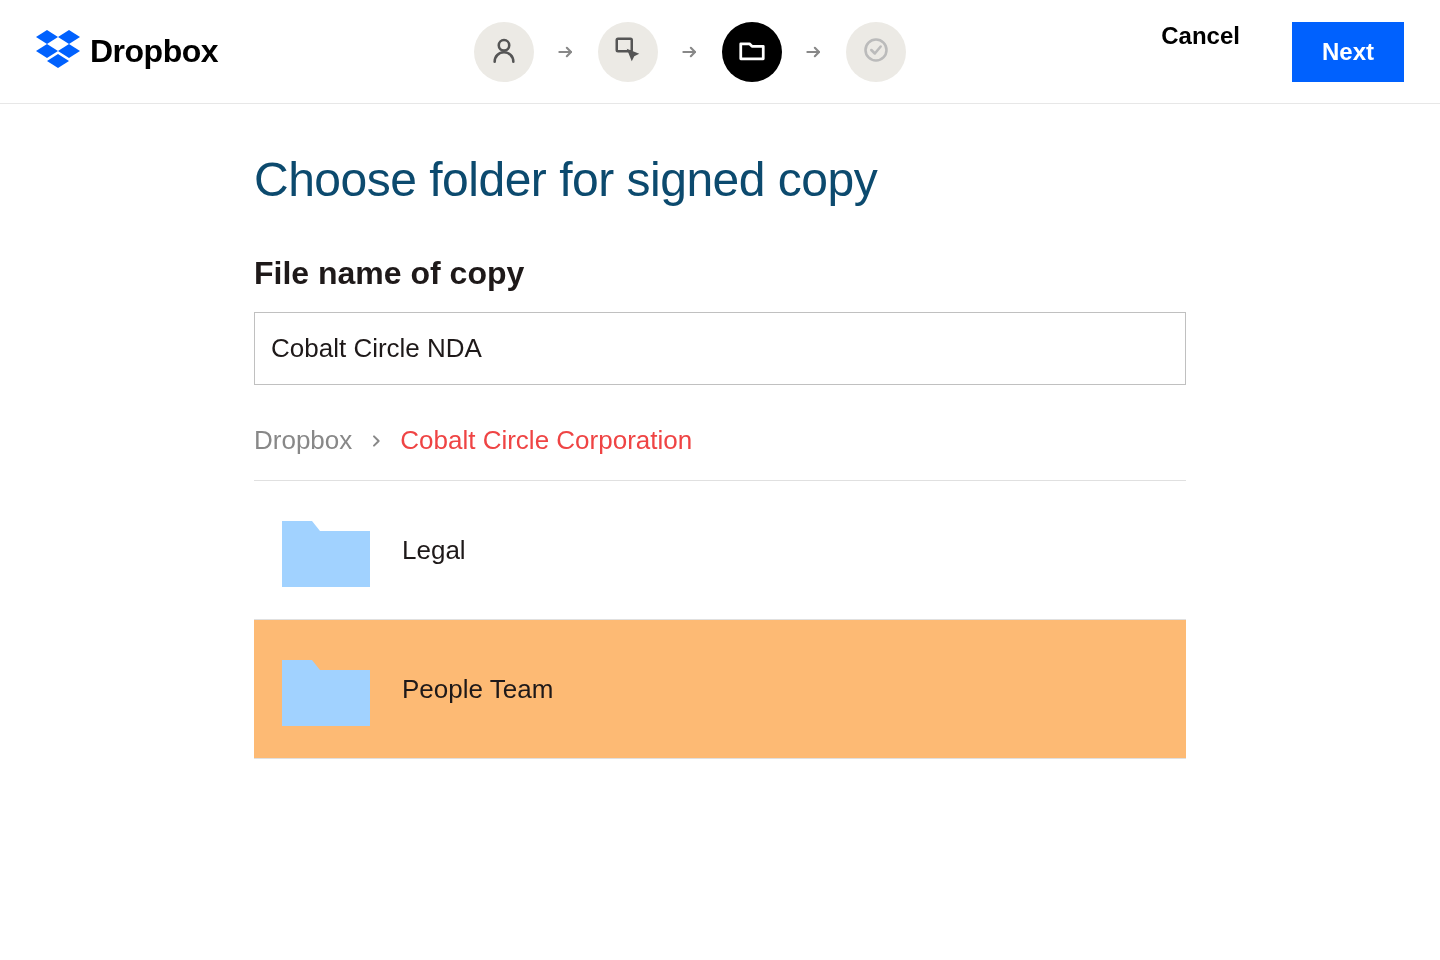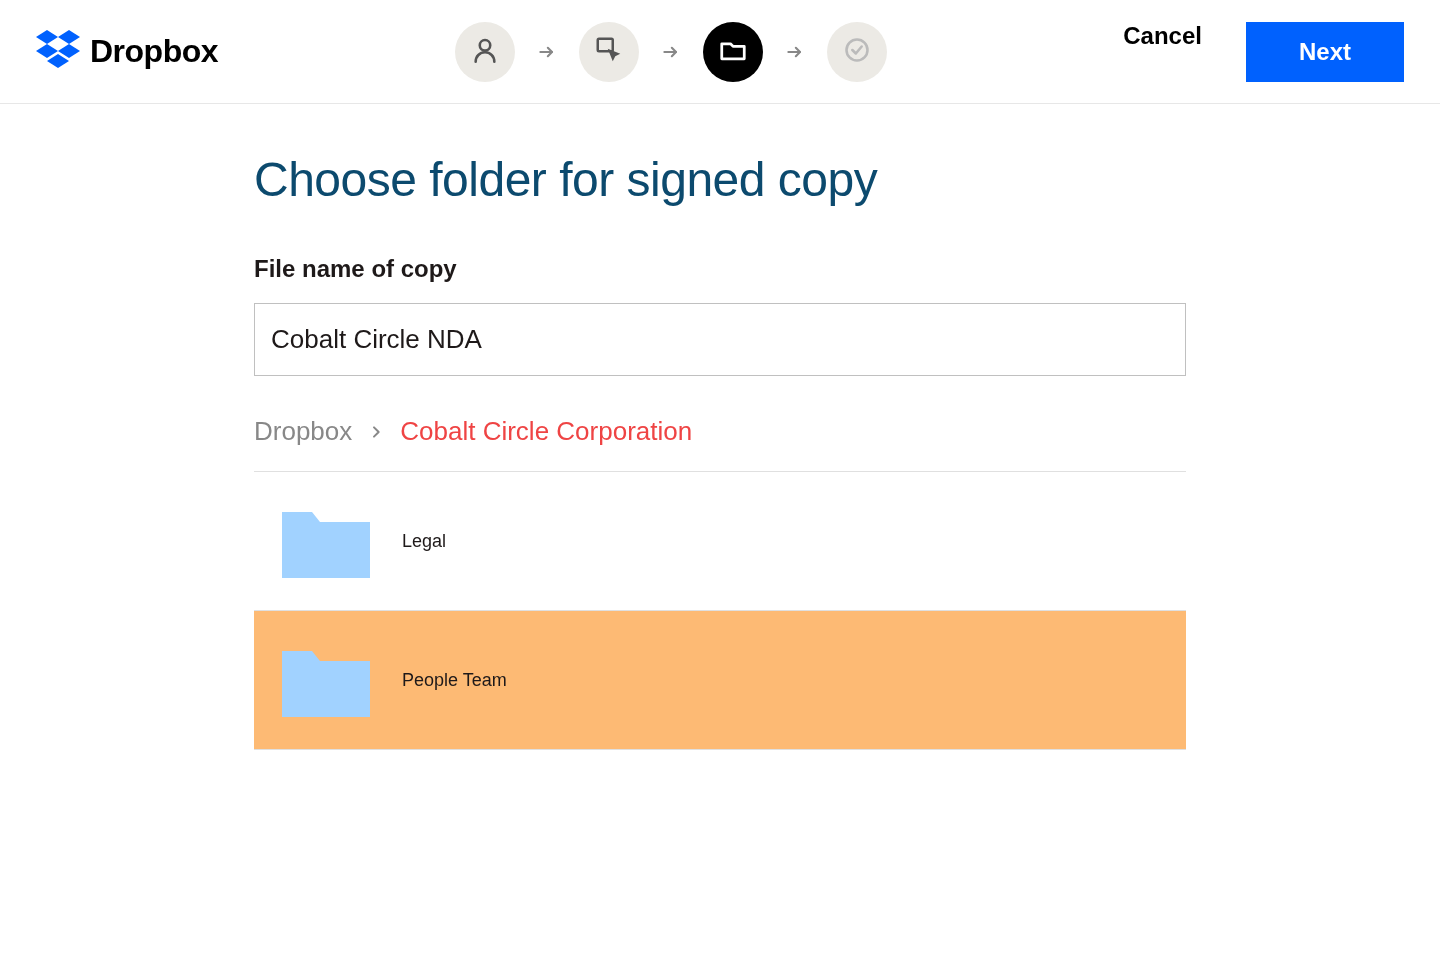"Next" .next-btn { margin-left: none -> 8px; padding: 16px 53px -> 16px 30px }
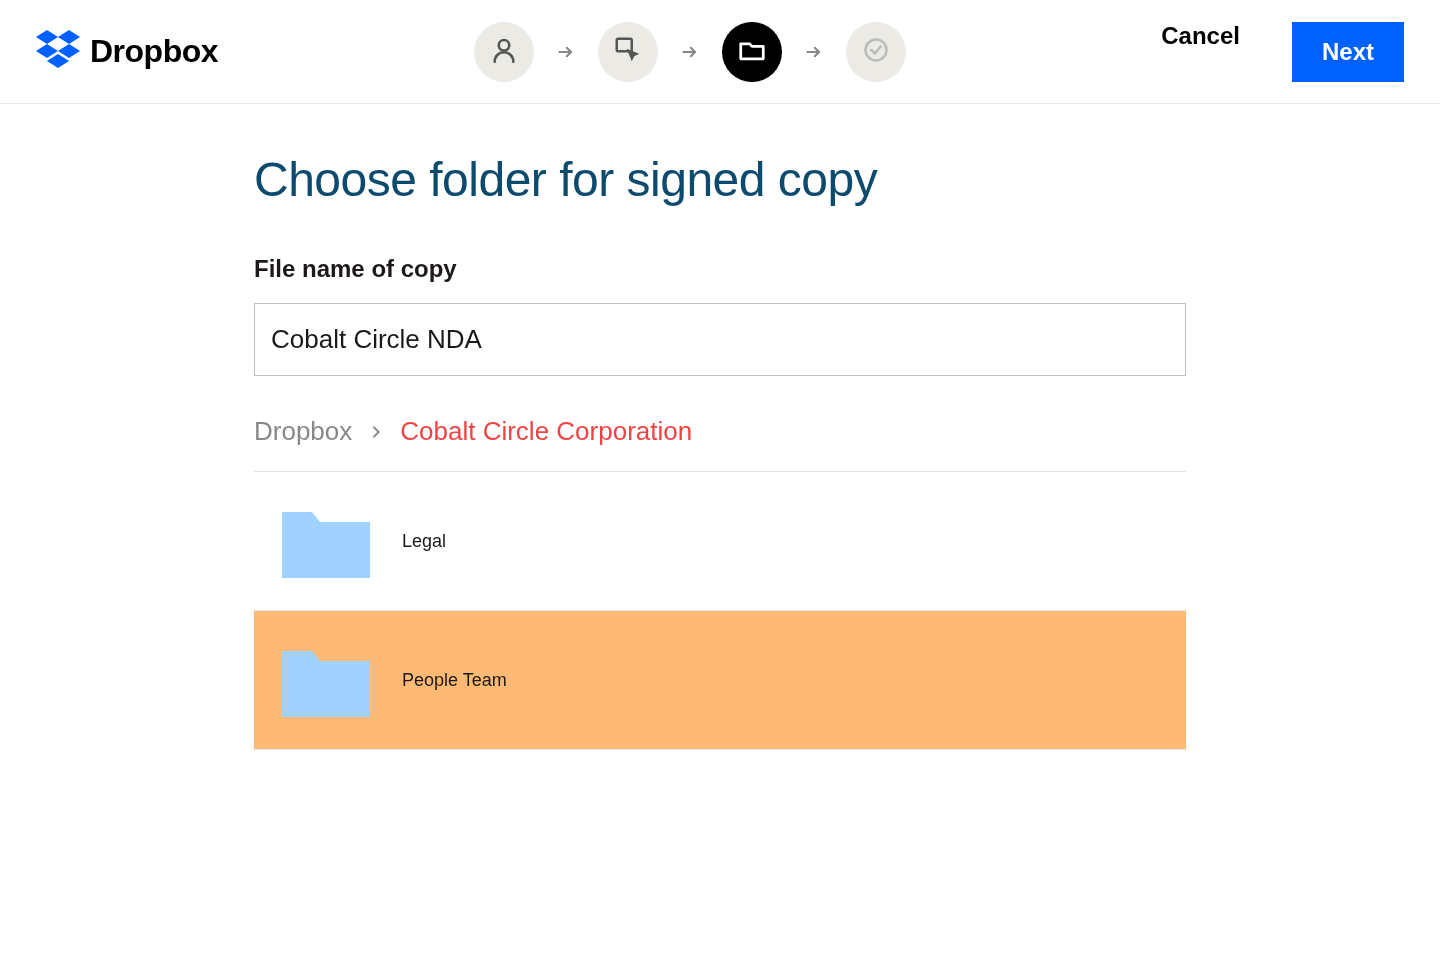"File name of copy" .field-label { font-size: 24px -> 32px }
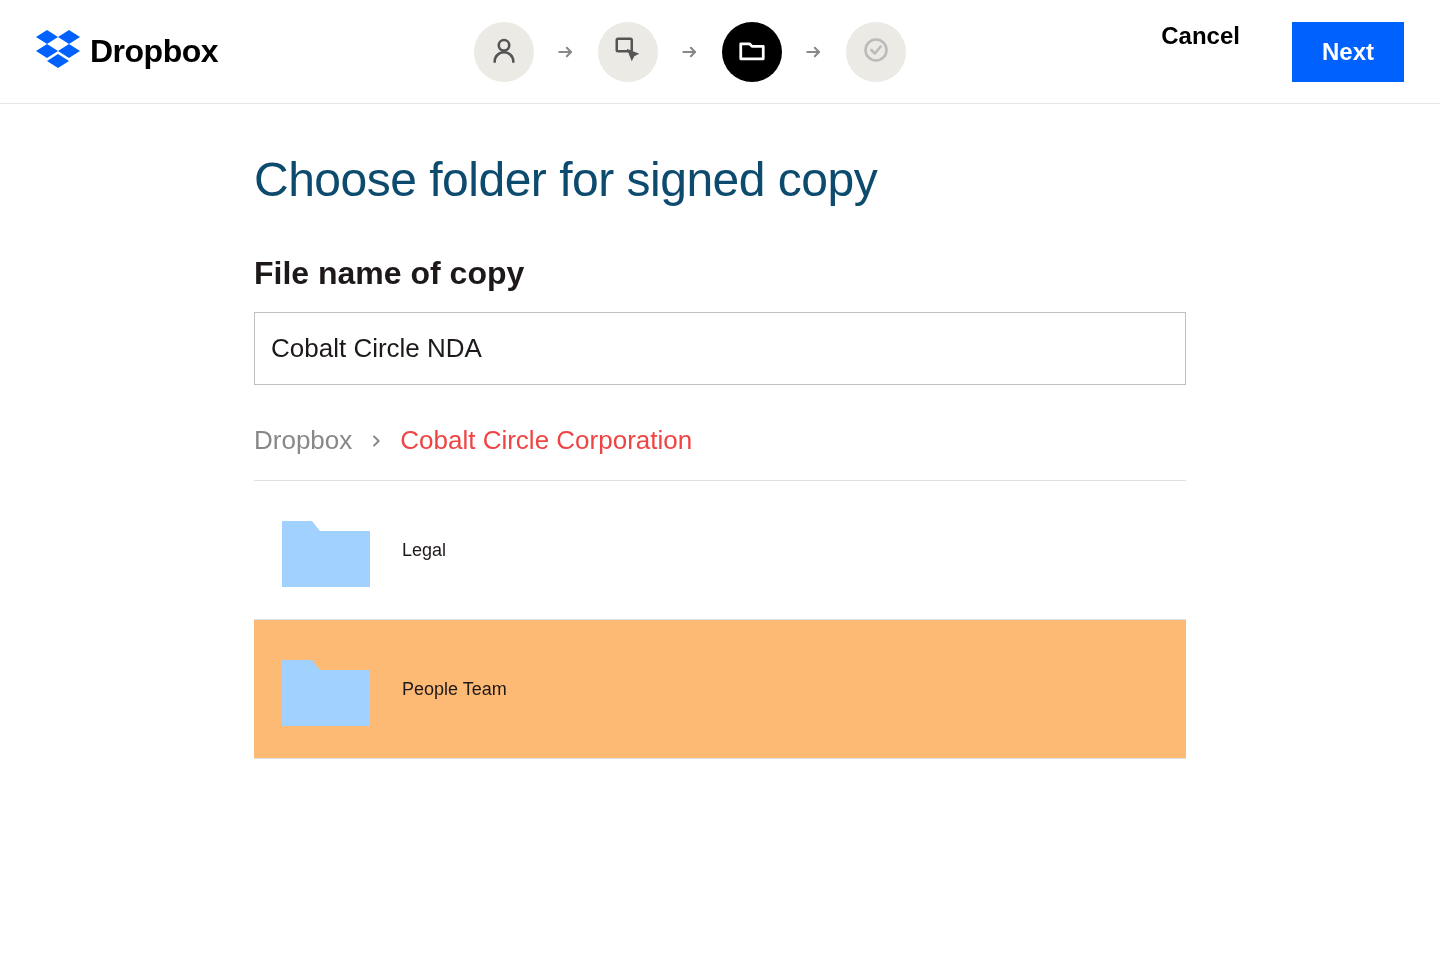"Legal" .folder-name { font-size: 18px -> 26px }
